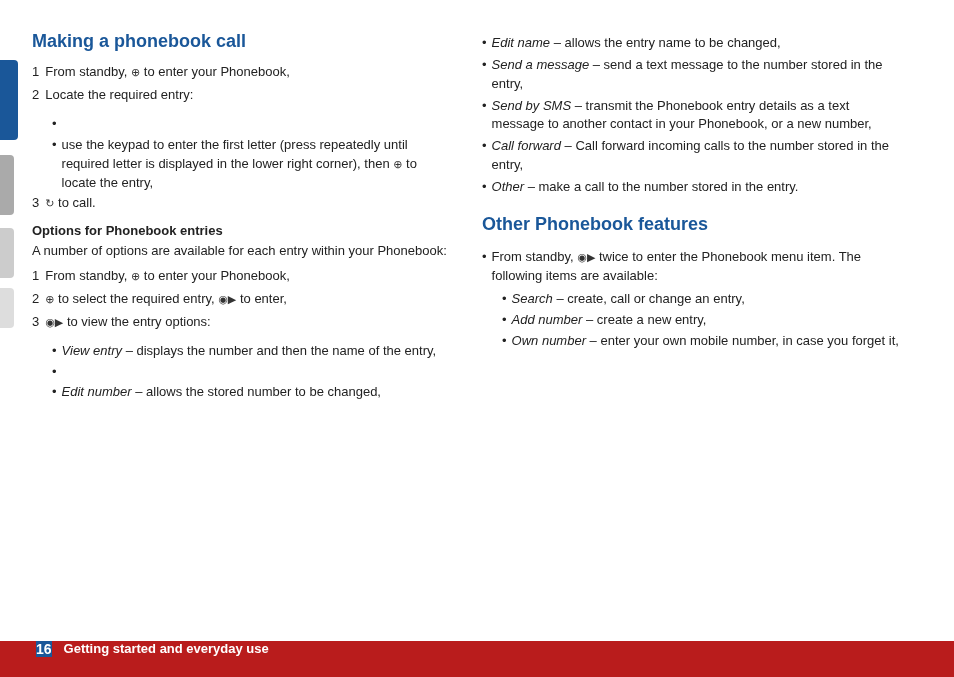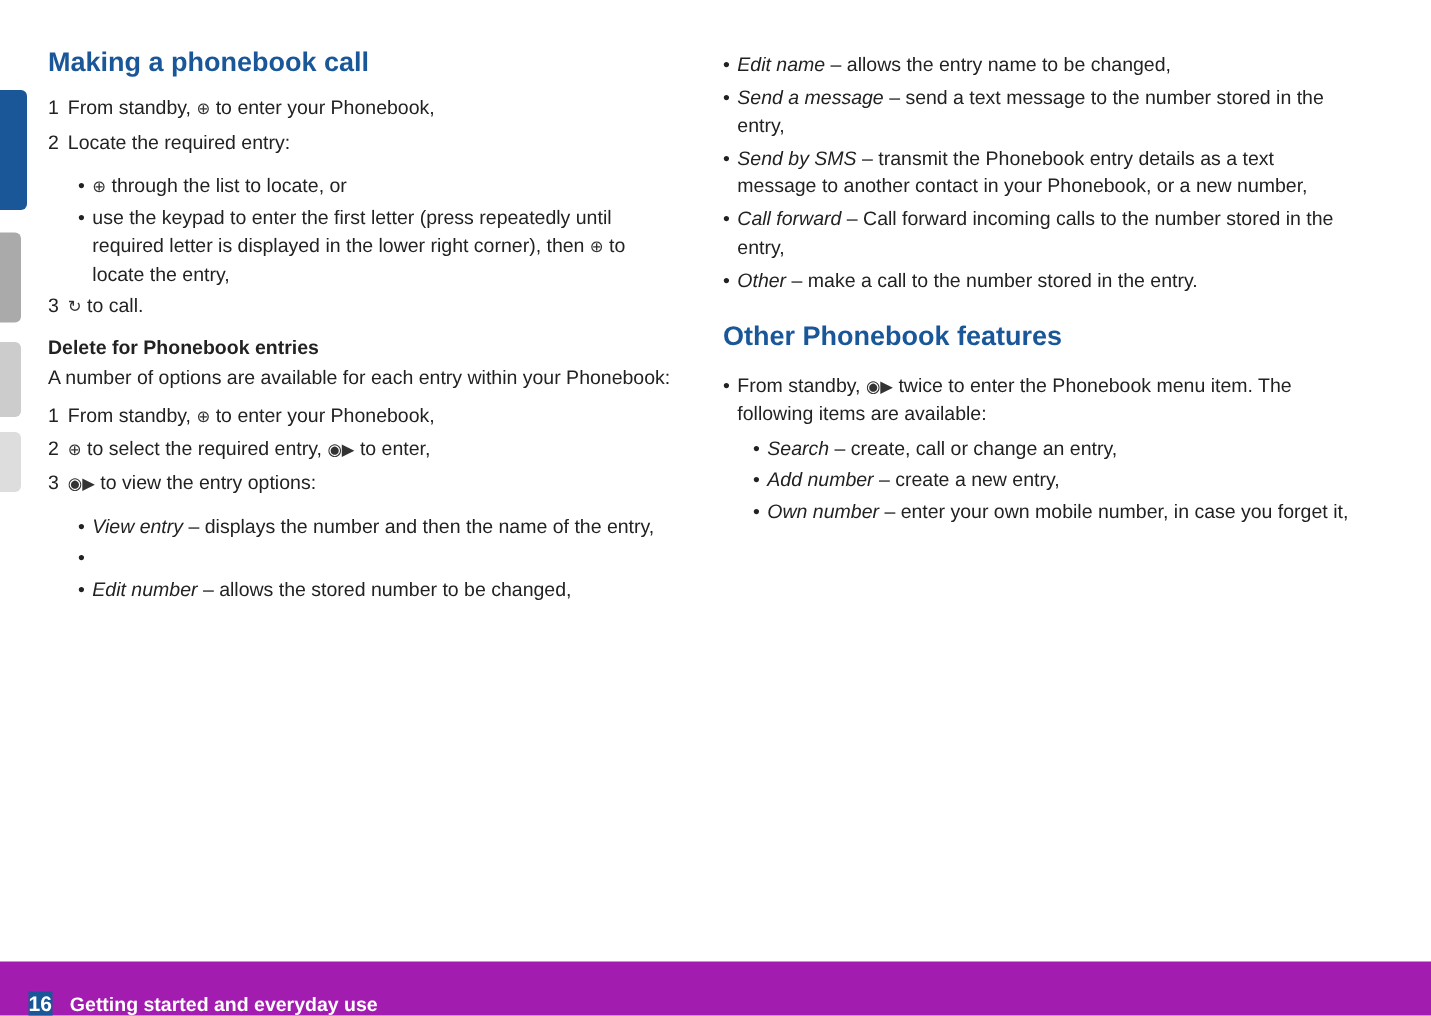"⊕ through the list to" span { html: <span> <span>⊕</span> through the list to locate, or </span> -> none }
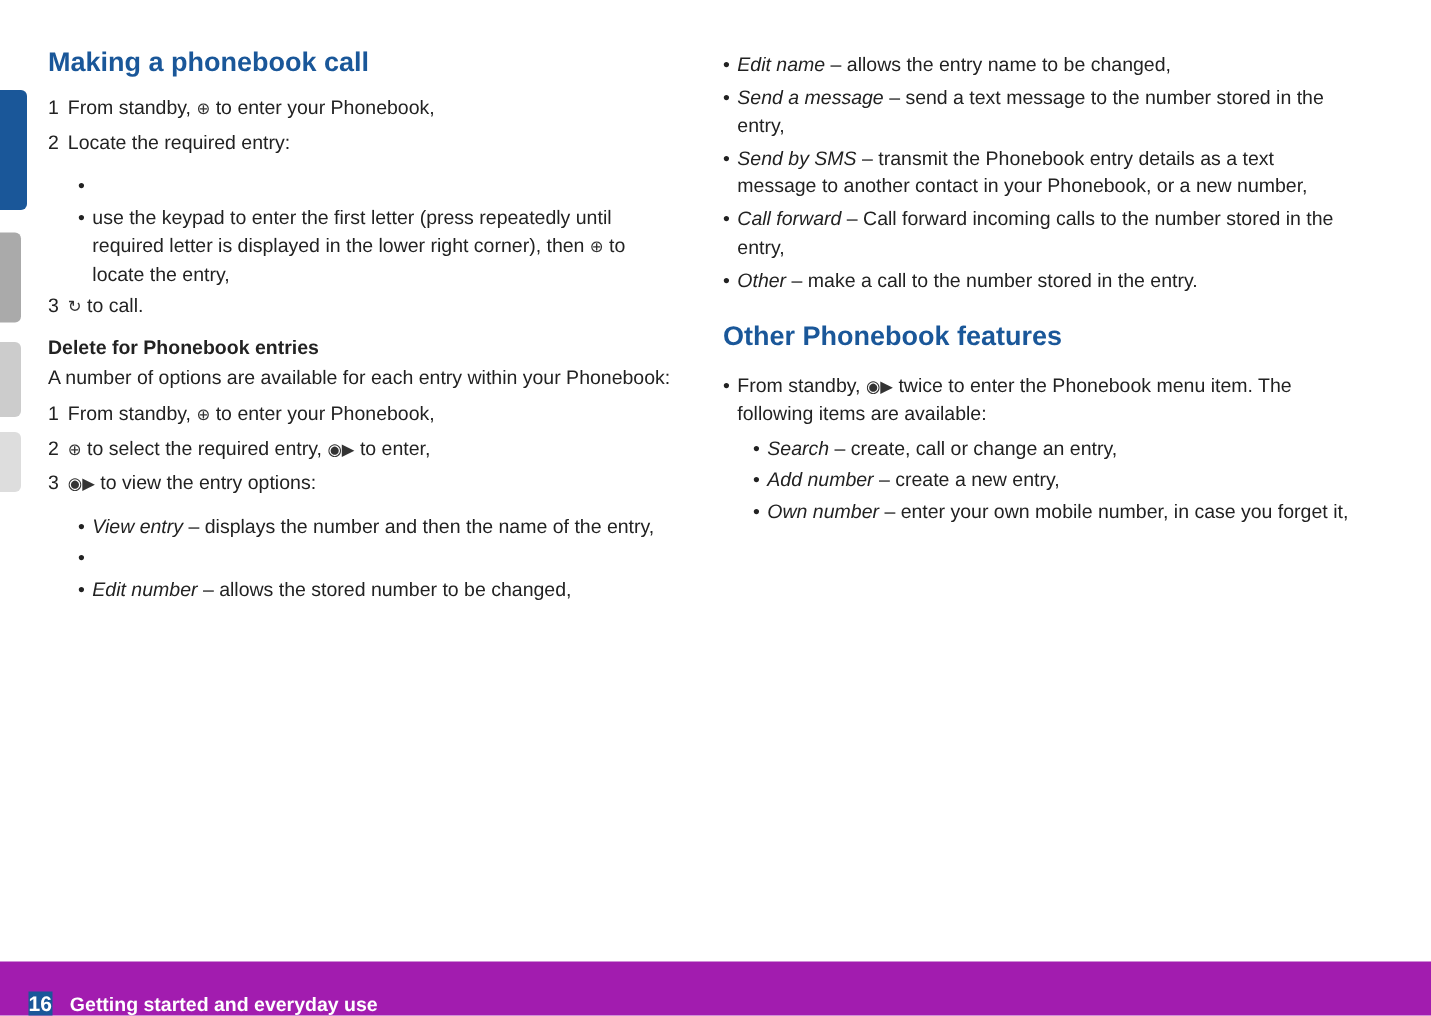"Delete for Phonebook entries" div.subsection-title { text: Delete -> Options }
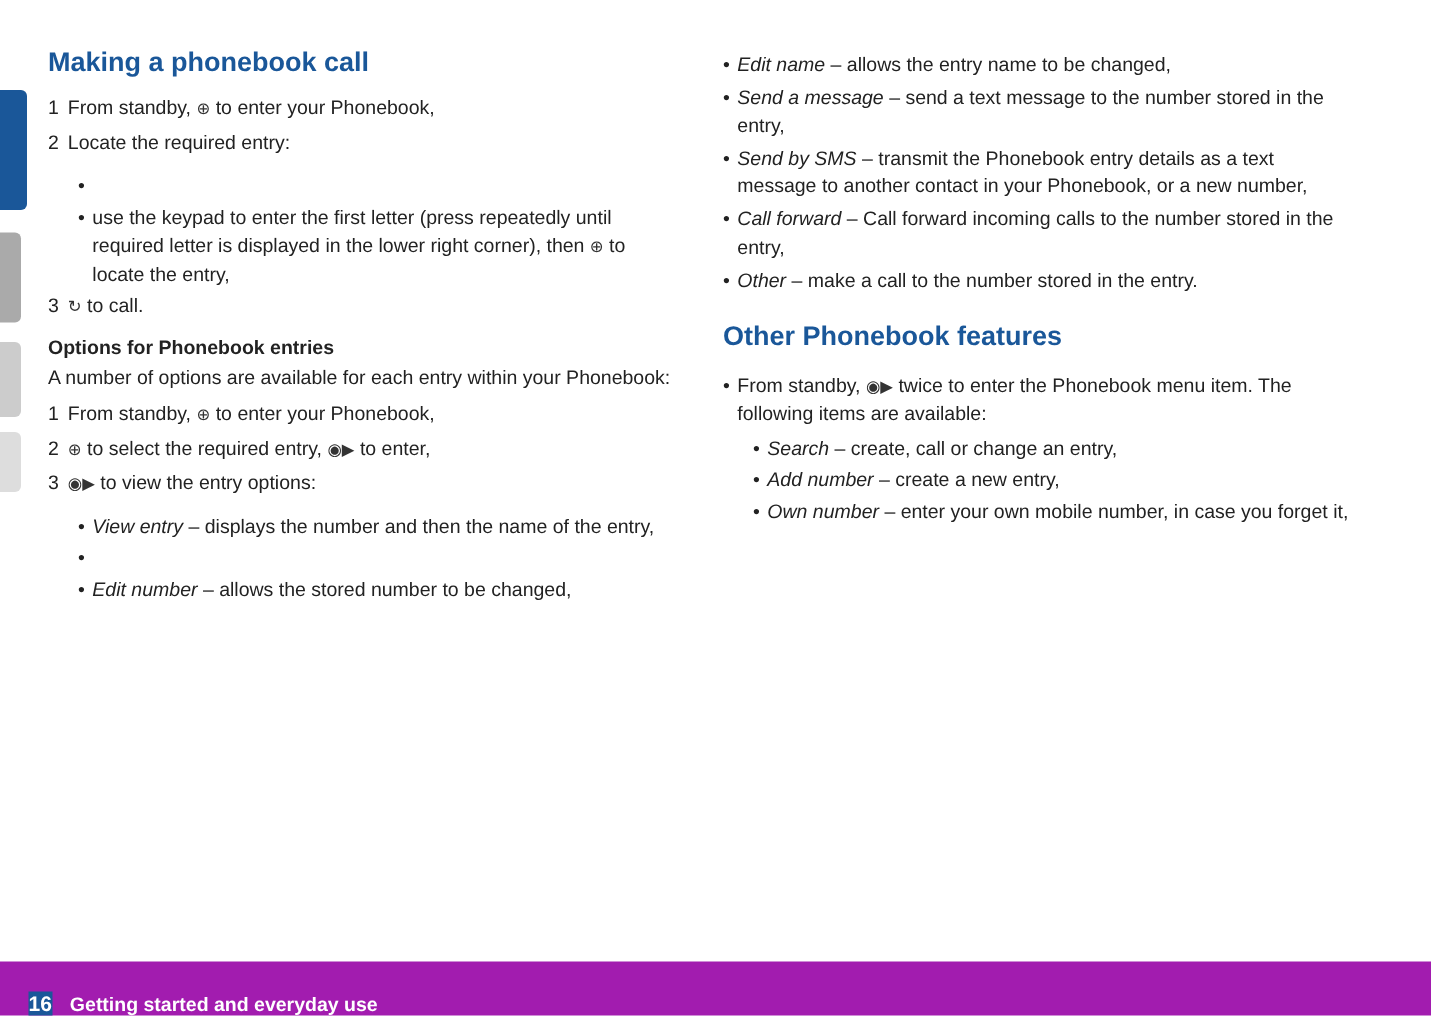"16" .footer { align-items: flex-end -> flex-start; background: #a21caf -> #b91c1c; padding: 0 19px -> 0 36px }
